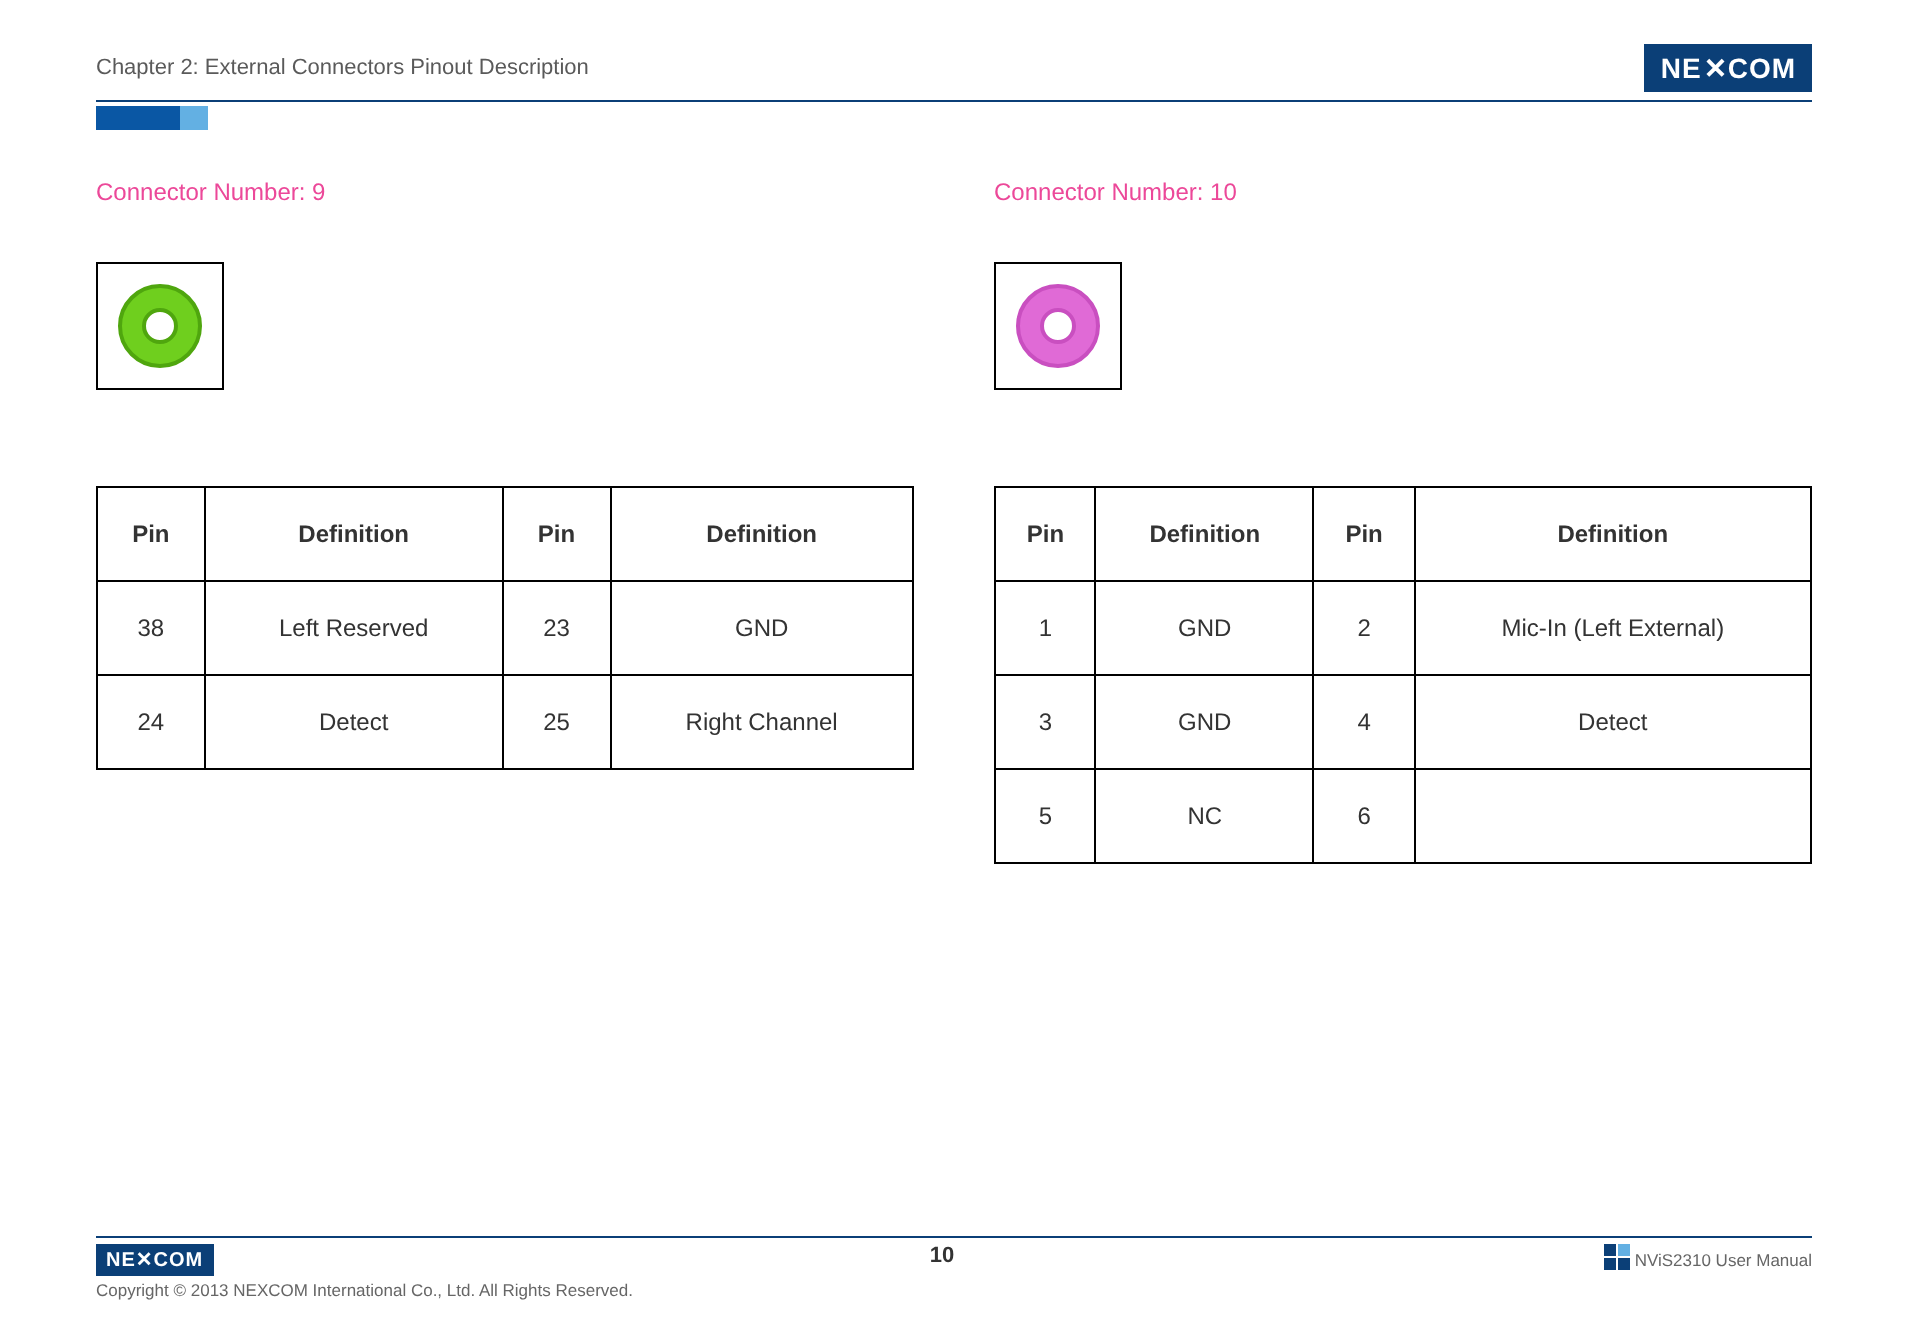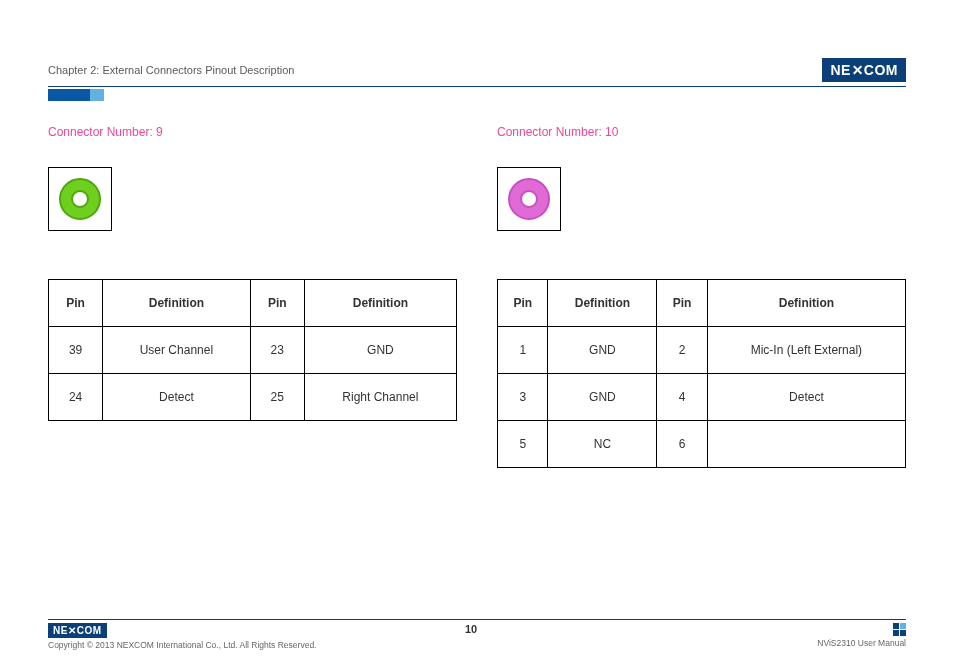"Chapter 2: External Connectors Pinout" .header-row { margin-top: 36px -> none }
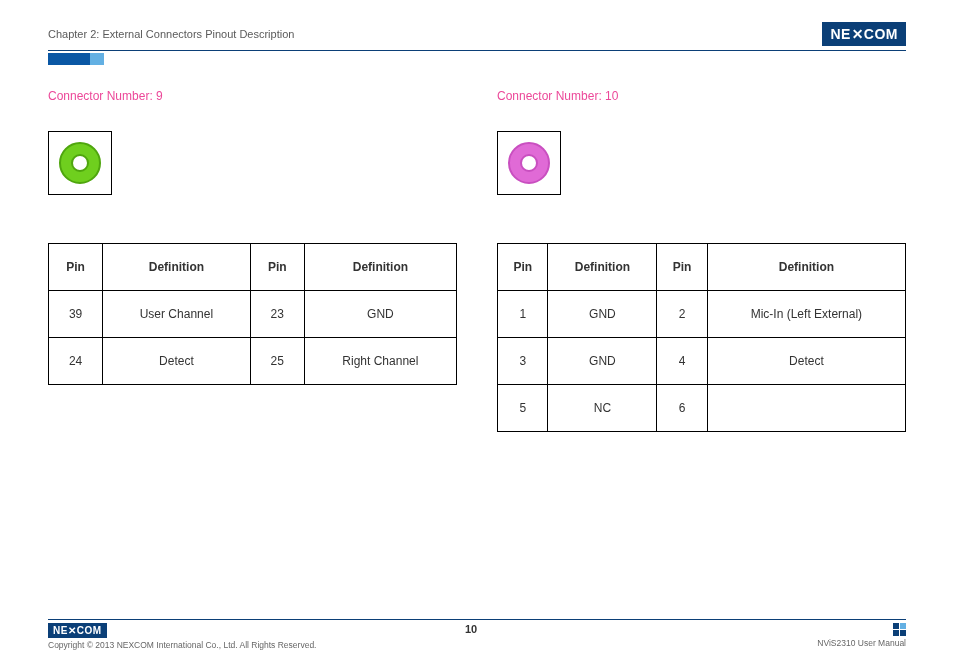"39" td { text: 39 -> 38 }
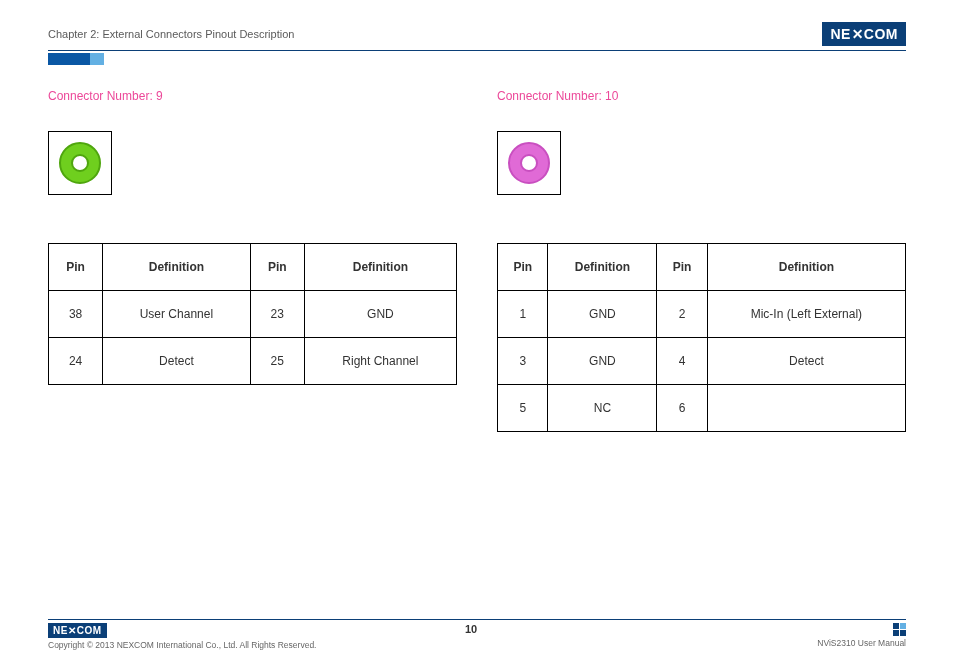"User Channel" td { text: User Channel -> Left Reserved }
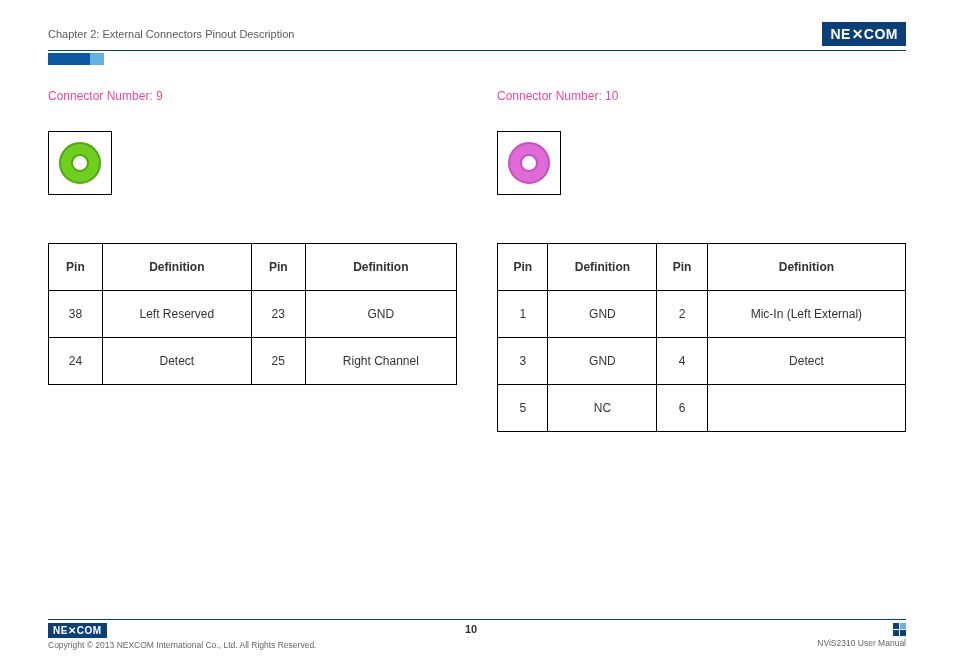"NViS2310 User Manual" .footer-right { flex-direction: column -> row }
